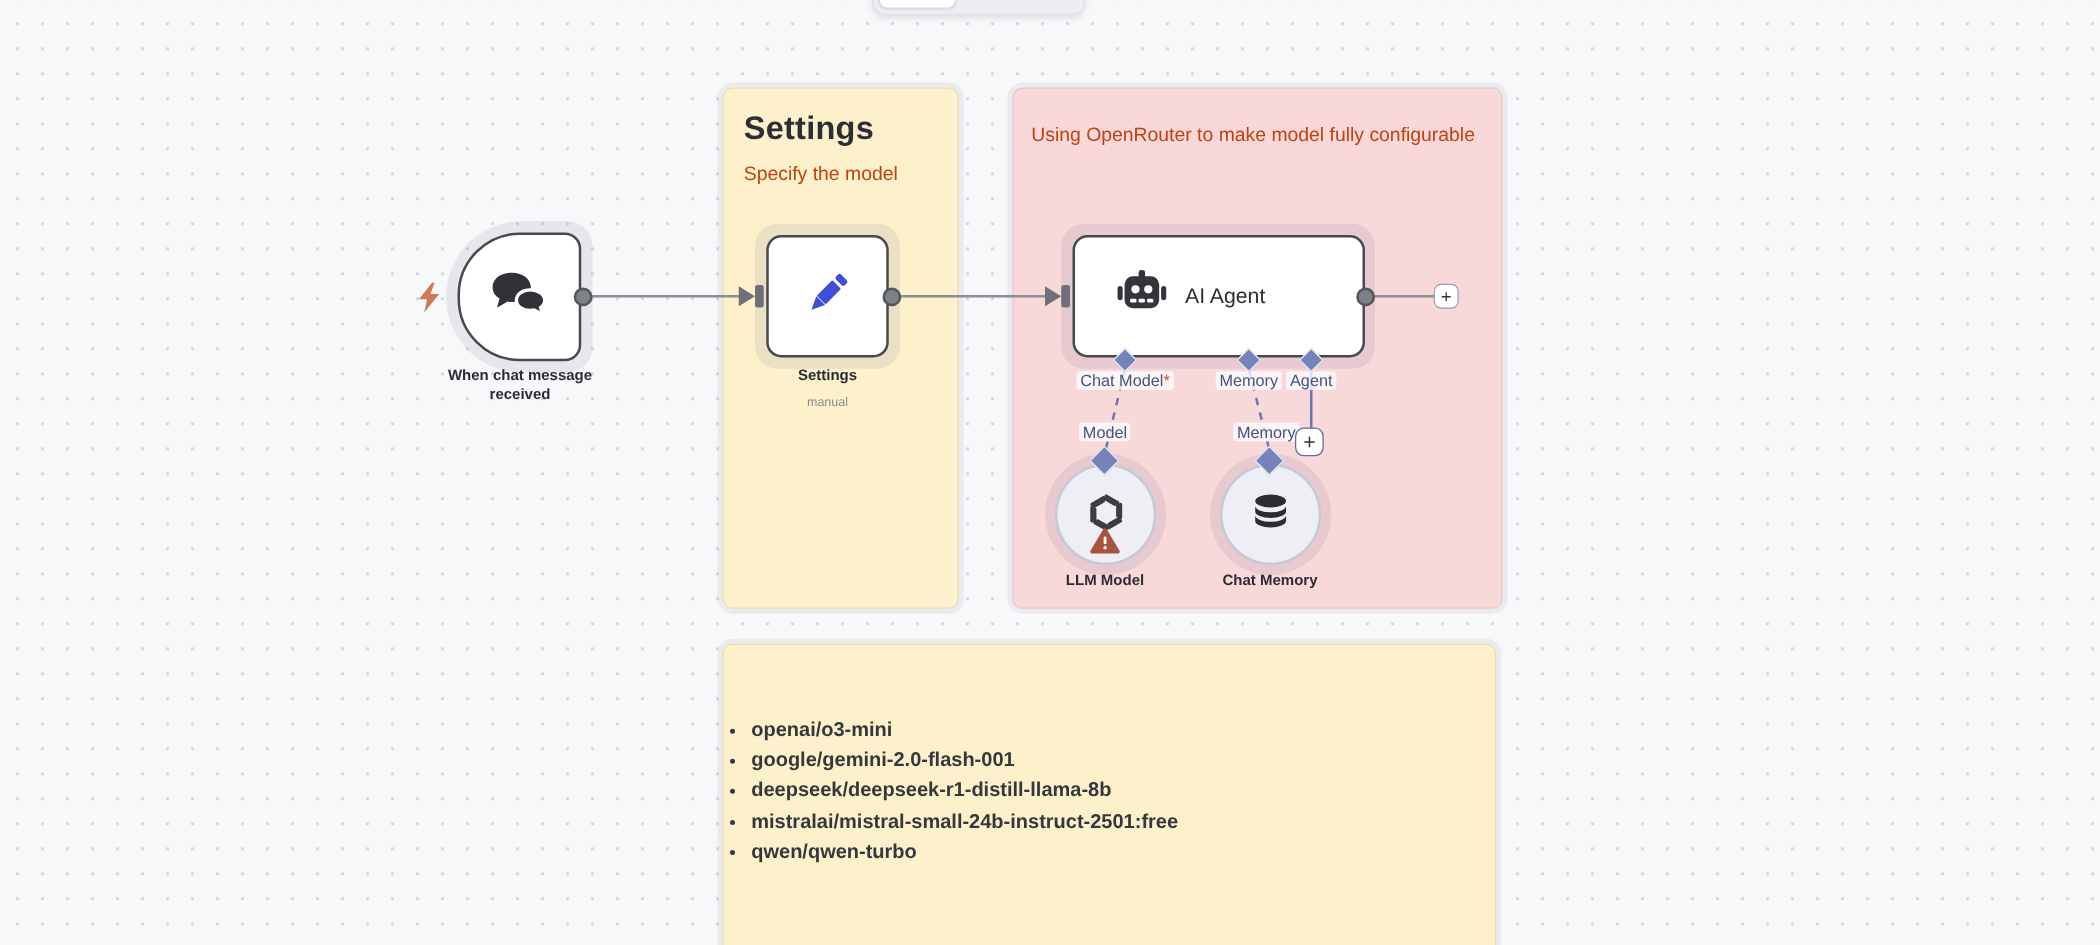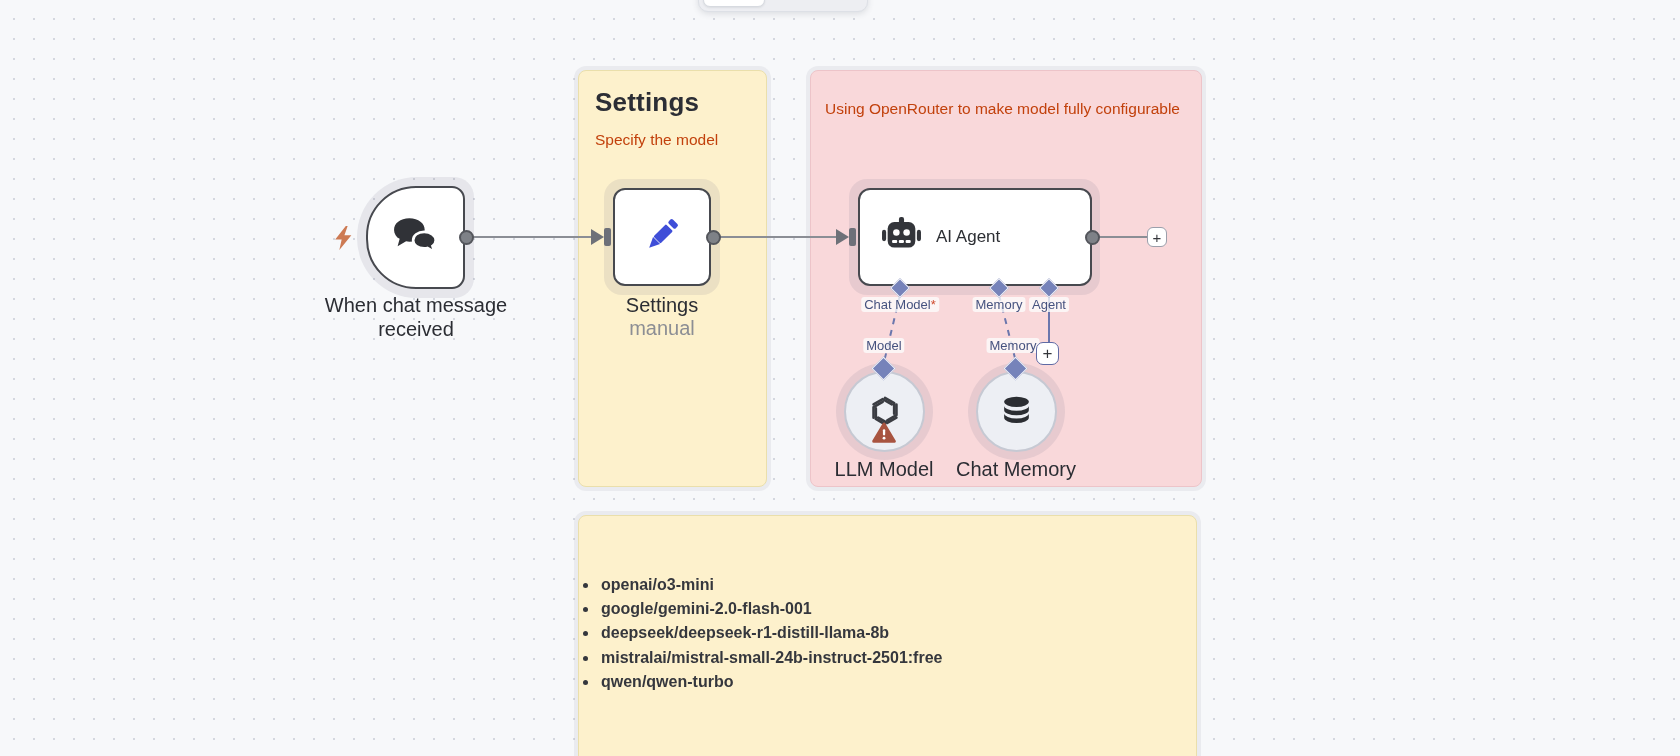"AI Agent" .node-agent { padding-left: 21px -> 33px }
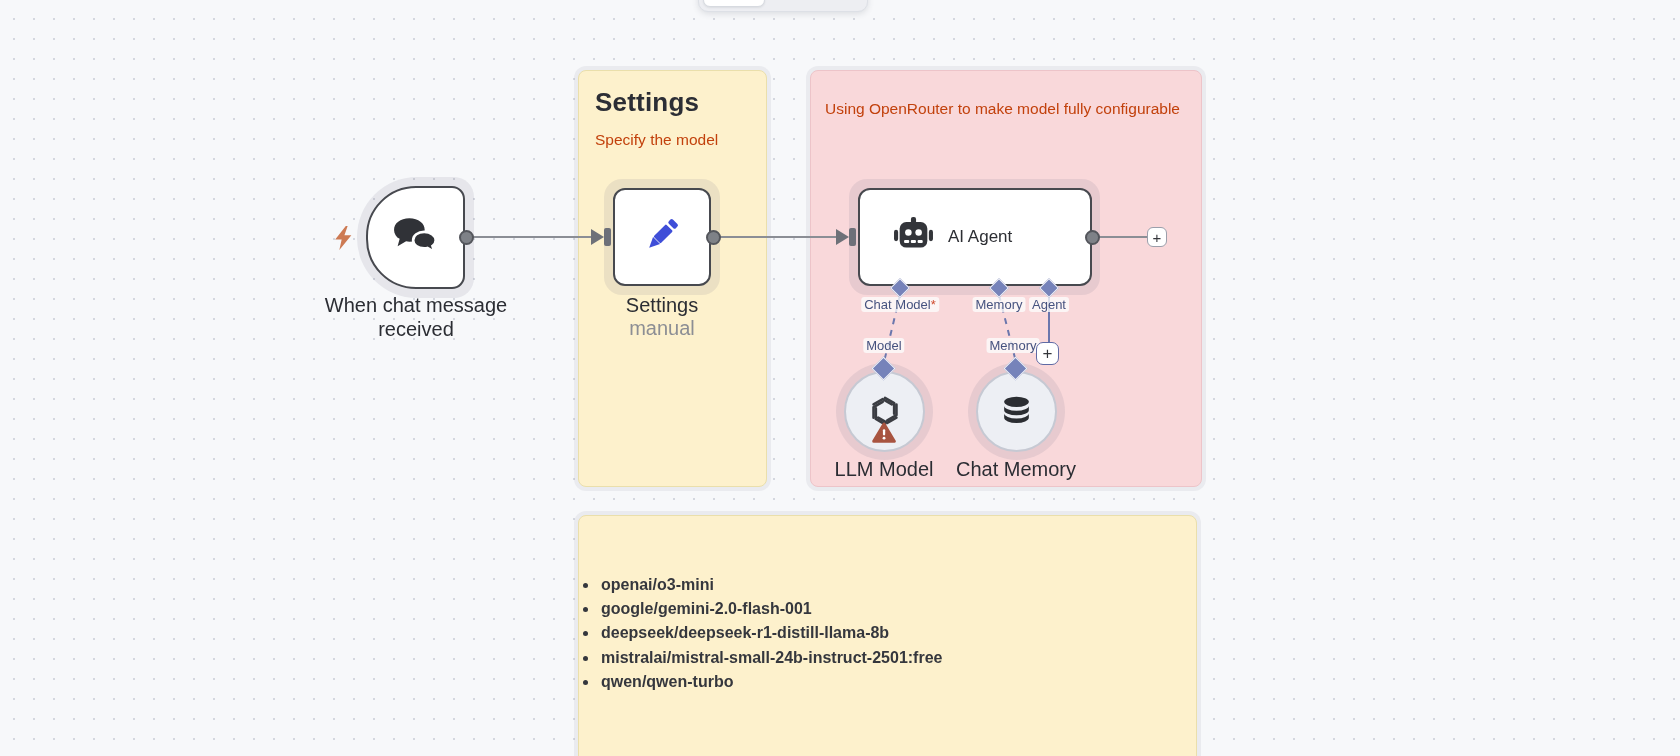"When chat message" .node-label { font-size: 20px -> 12px; font-weight: 400 -> 700 }
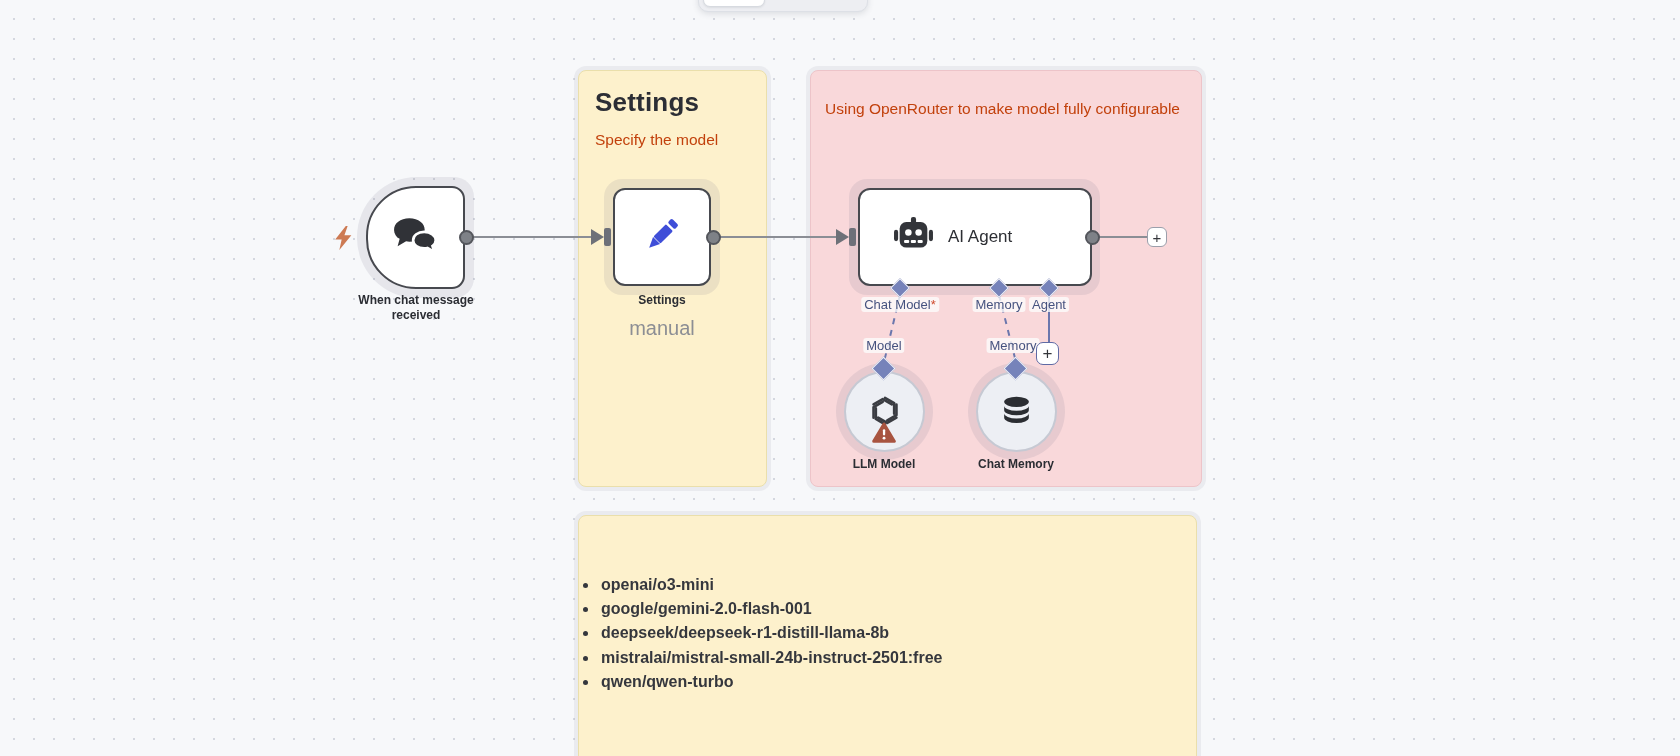"manual" .node-sublabel { font-size: 20px -> 10px }
